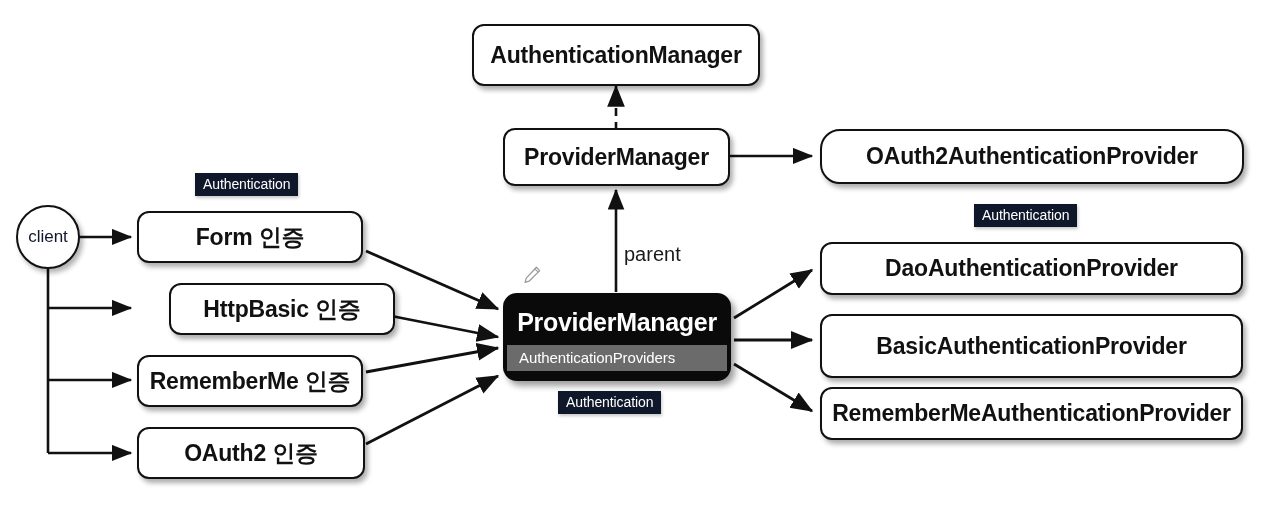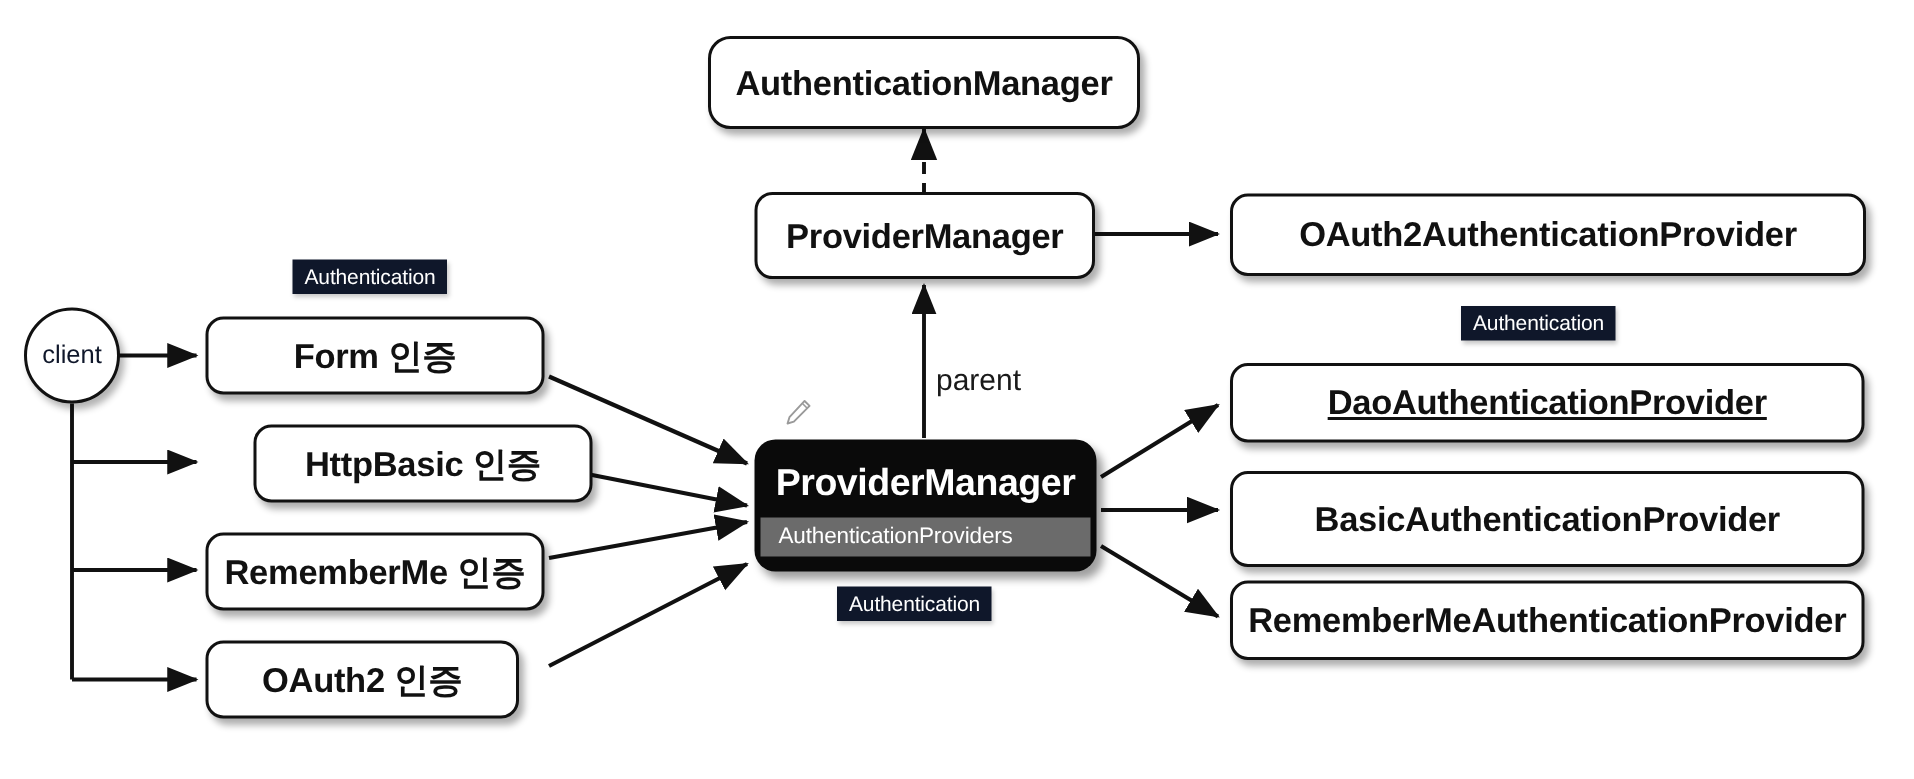"AuthenticationManager" div.node { border-radius: 15px -> none }
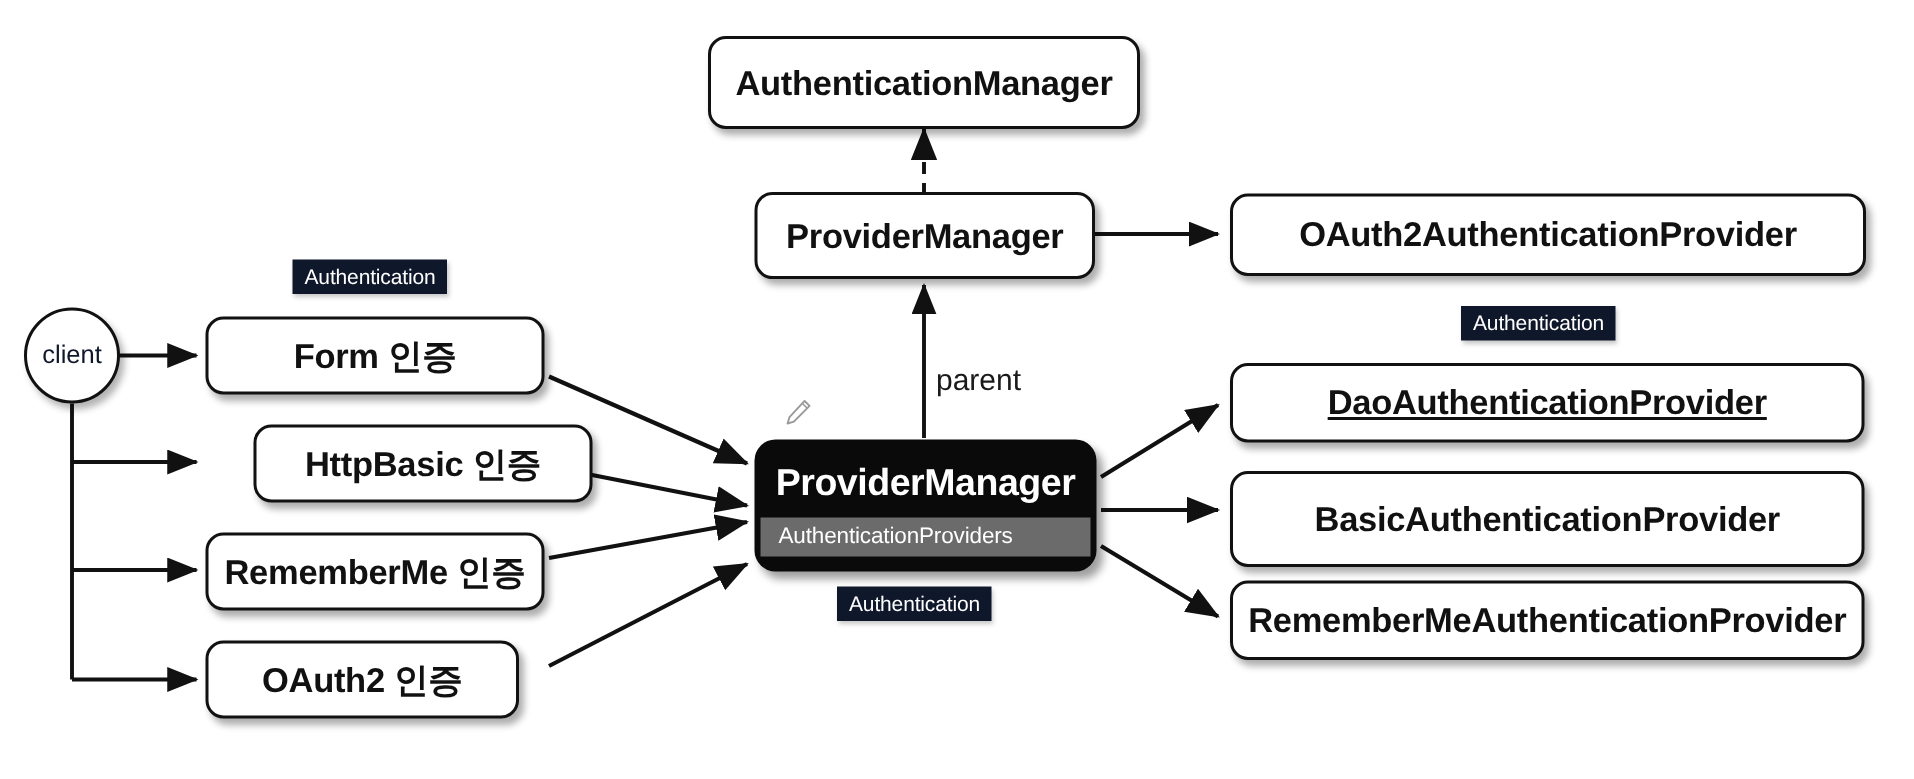"OAuth2AuthenticationProvider" div.node { border-radius: none -> 20px }
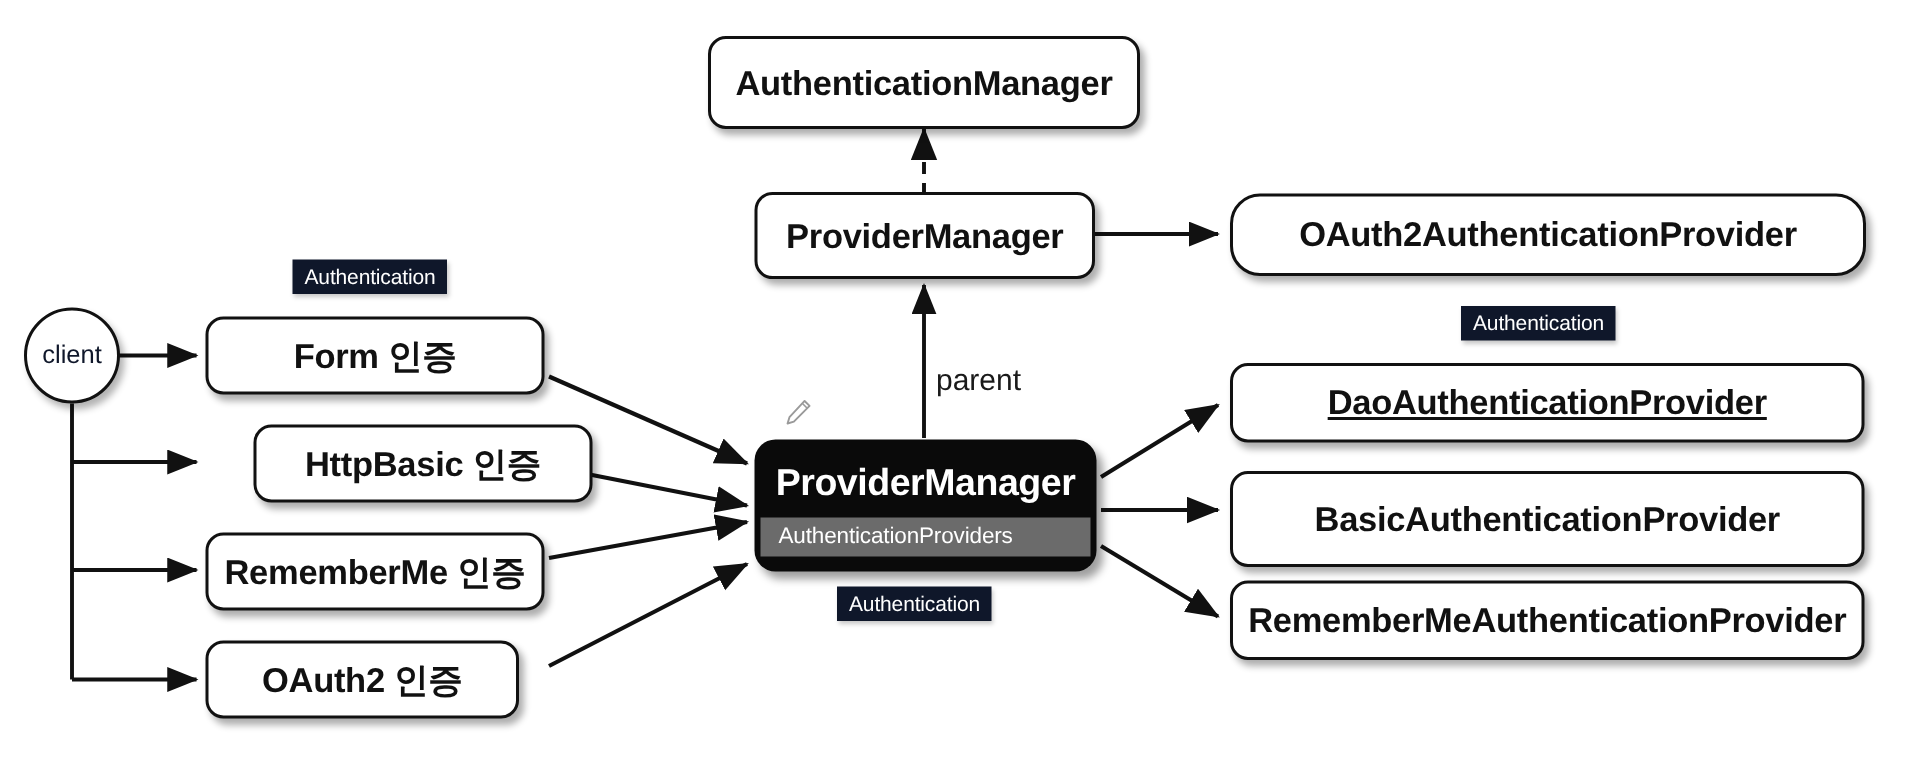"DaoAuthenticationProvider" div.node { text-decoration: underline -> none }
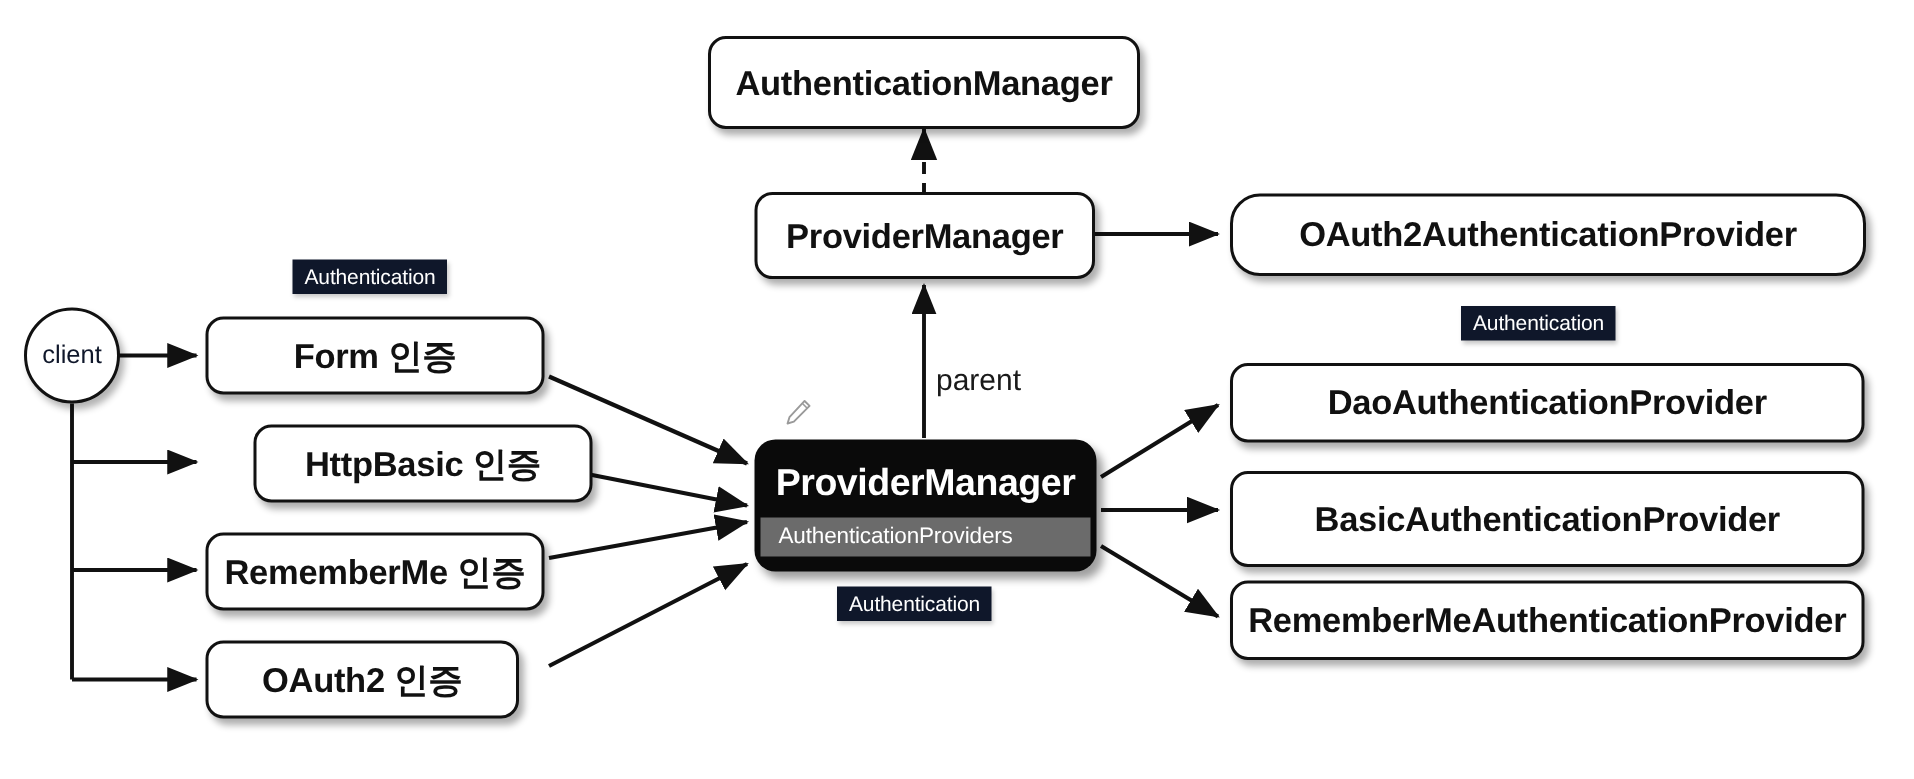"OAuth2 인증" div.node { width: 209px -> 228px }
